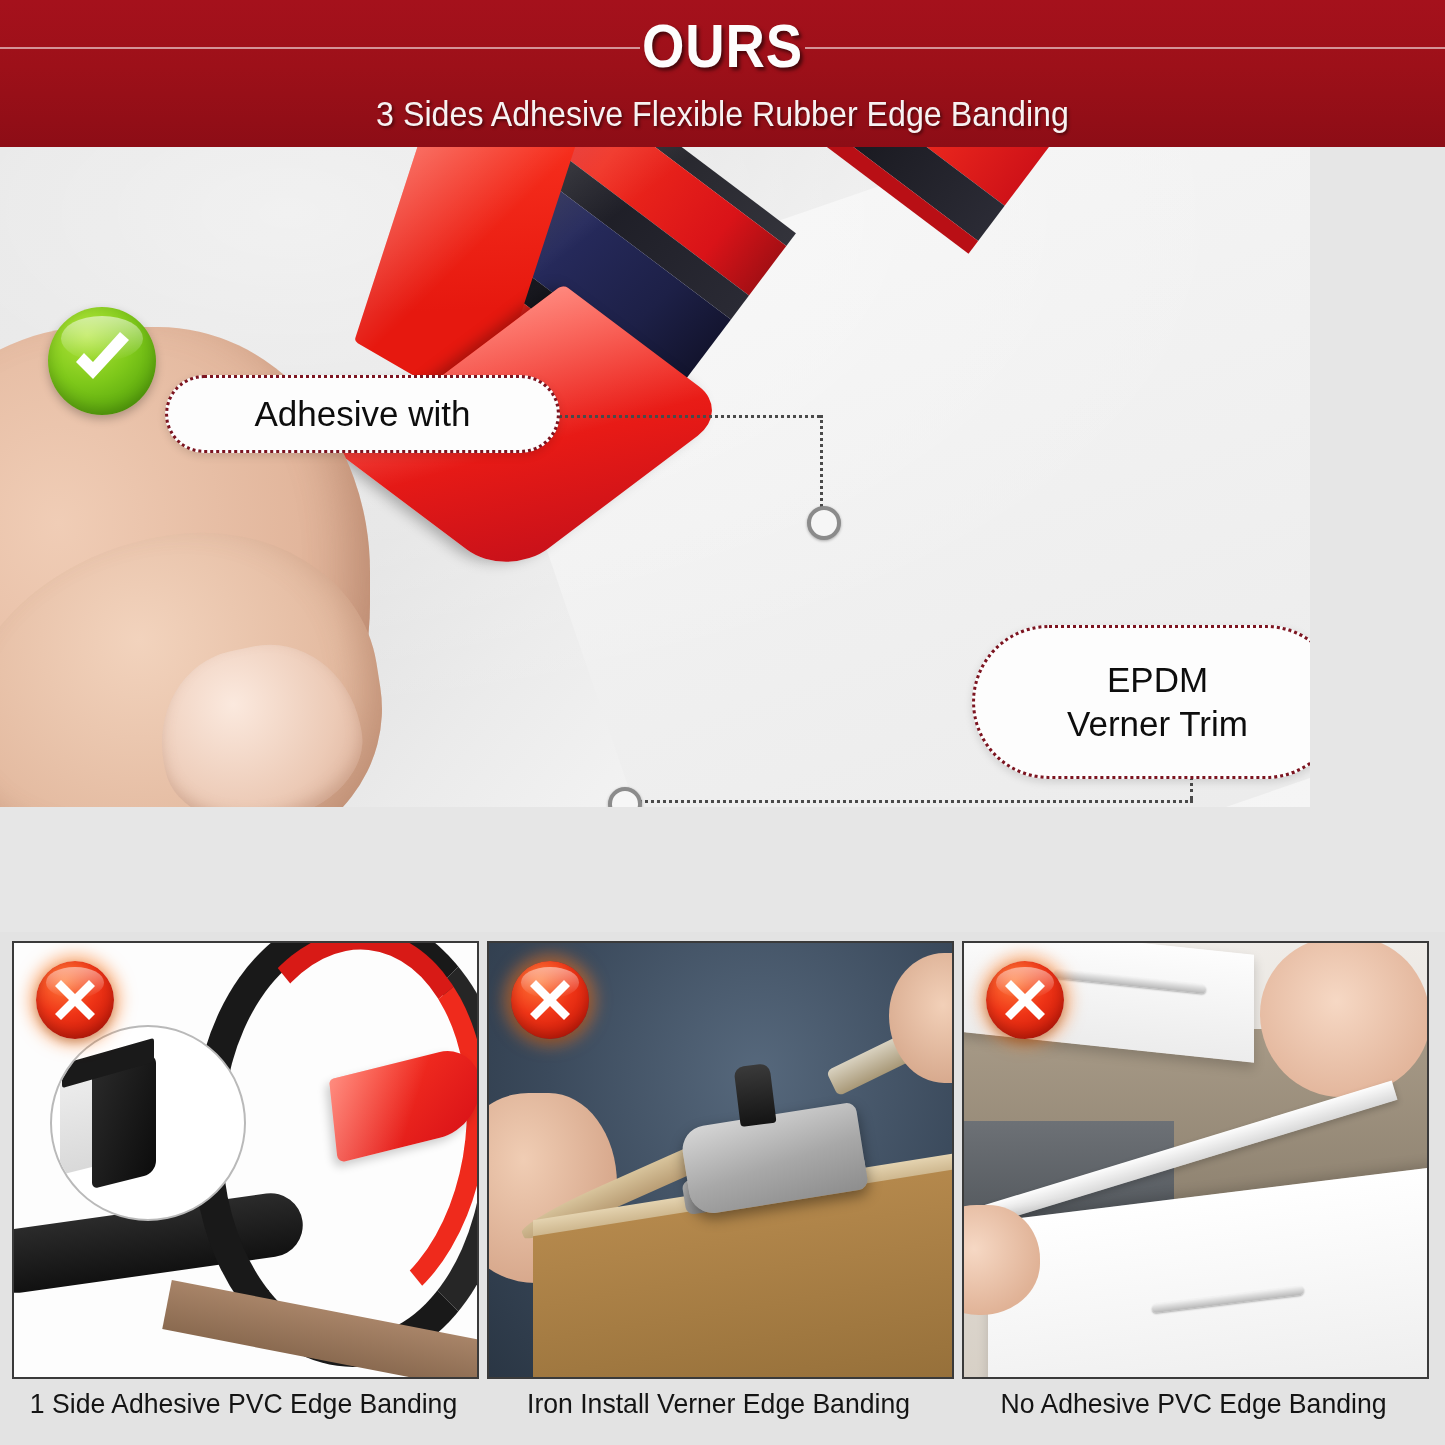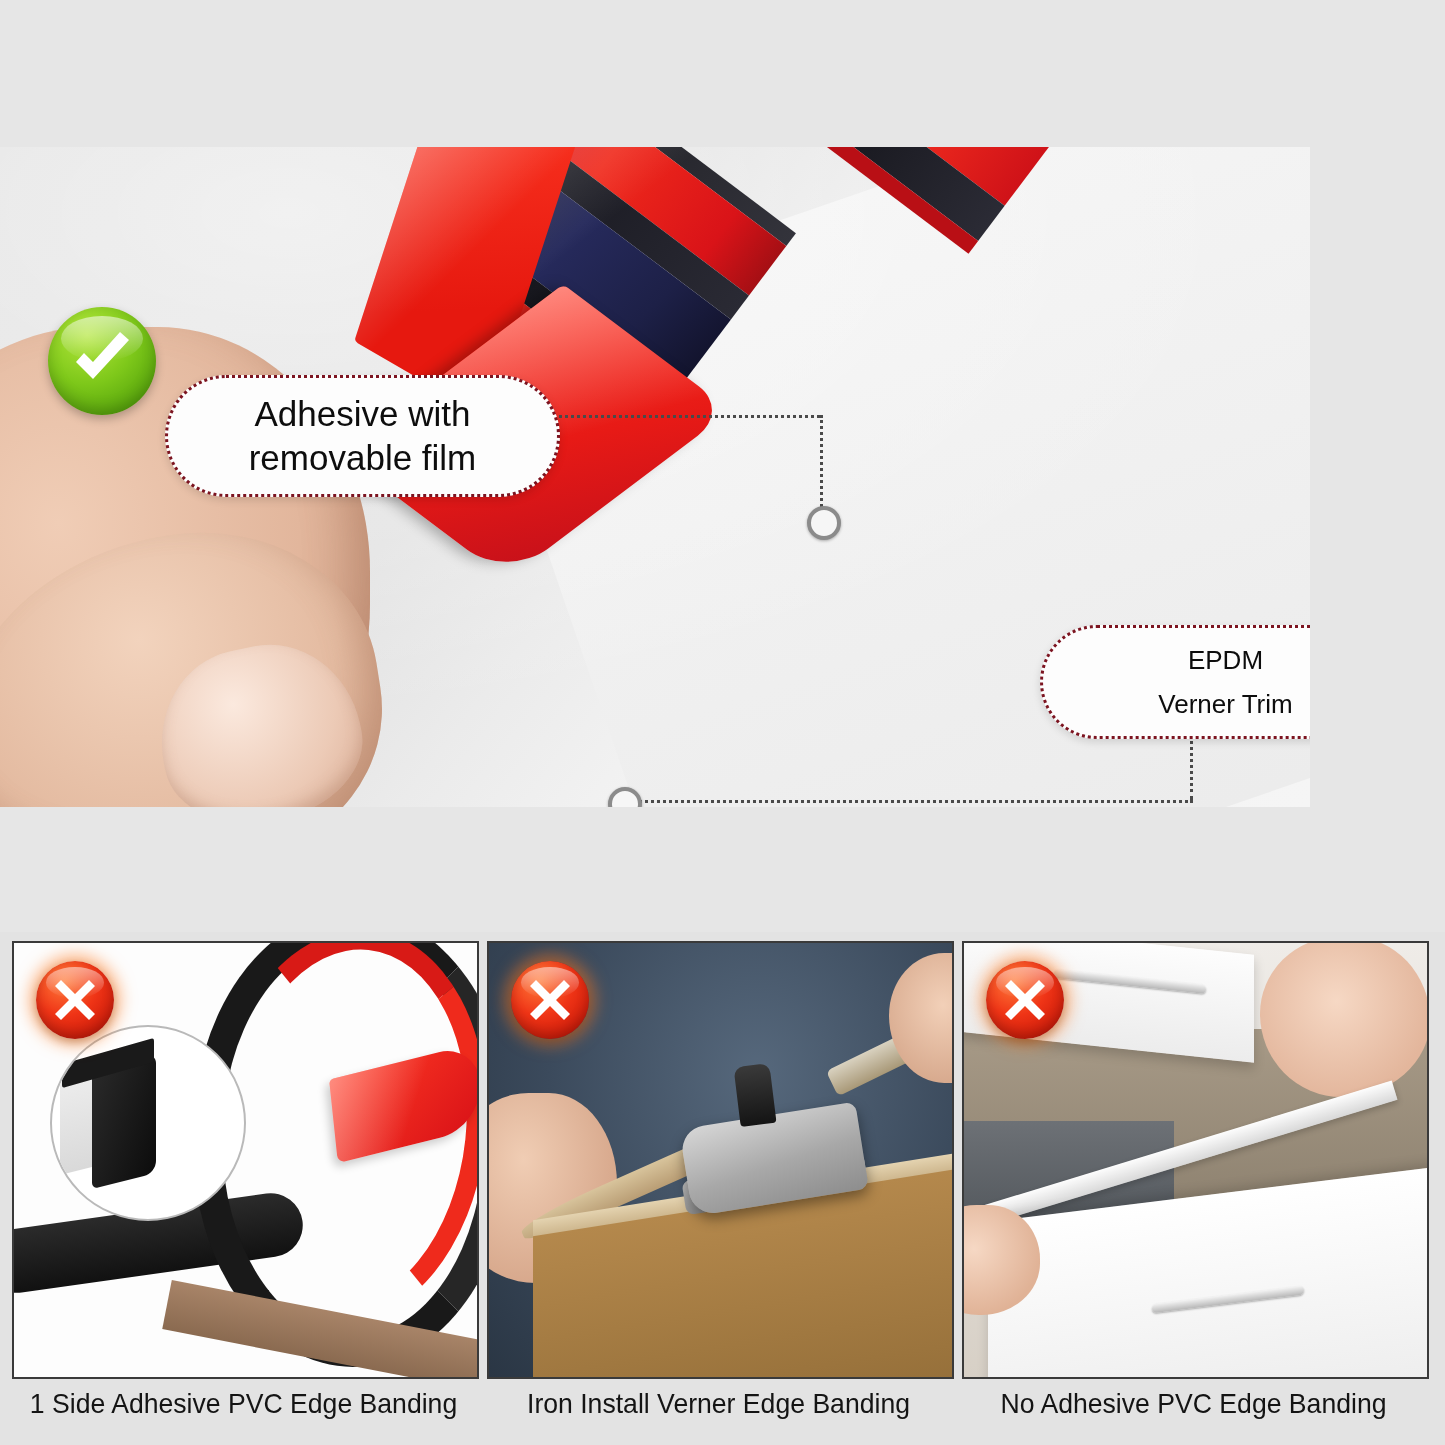"OURS" div.ours-band { html: none -> <div> <div></div> <div></div> <div>OURS</div> <div>3 Sides Adhesive Flexible Rubber Edge Banding</div> </div> }
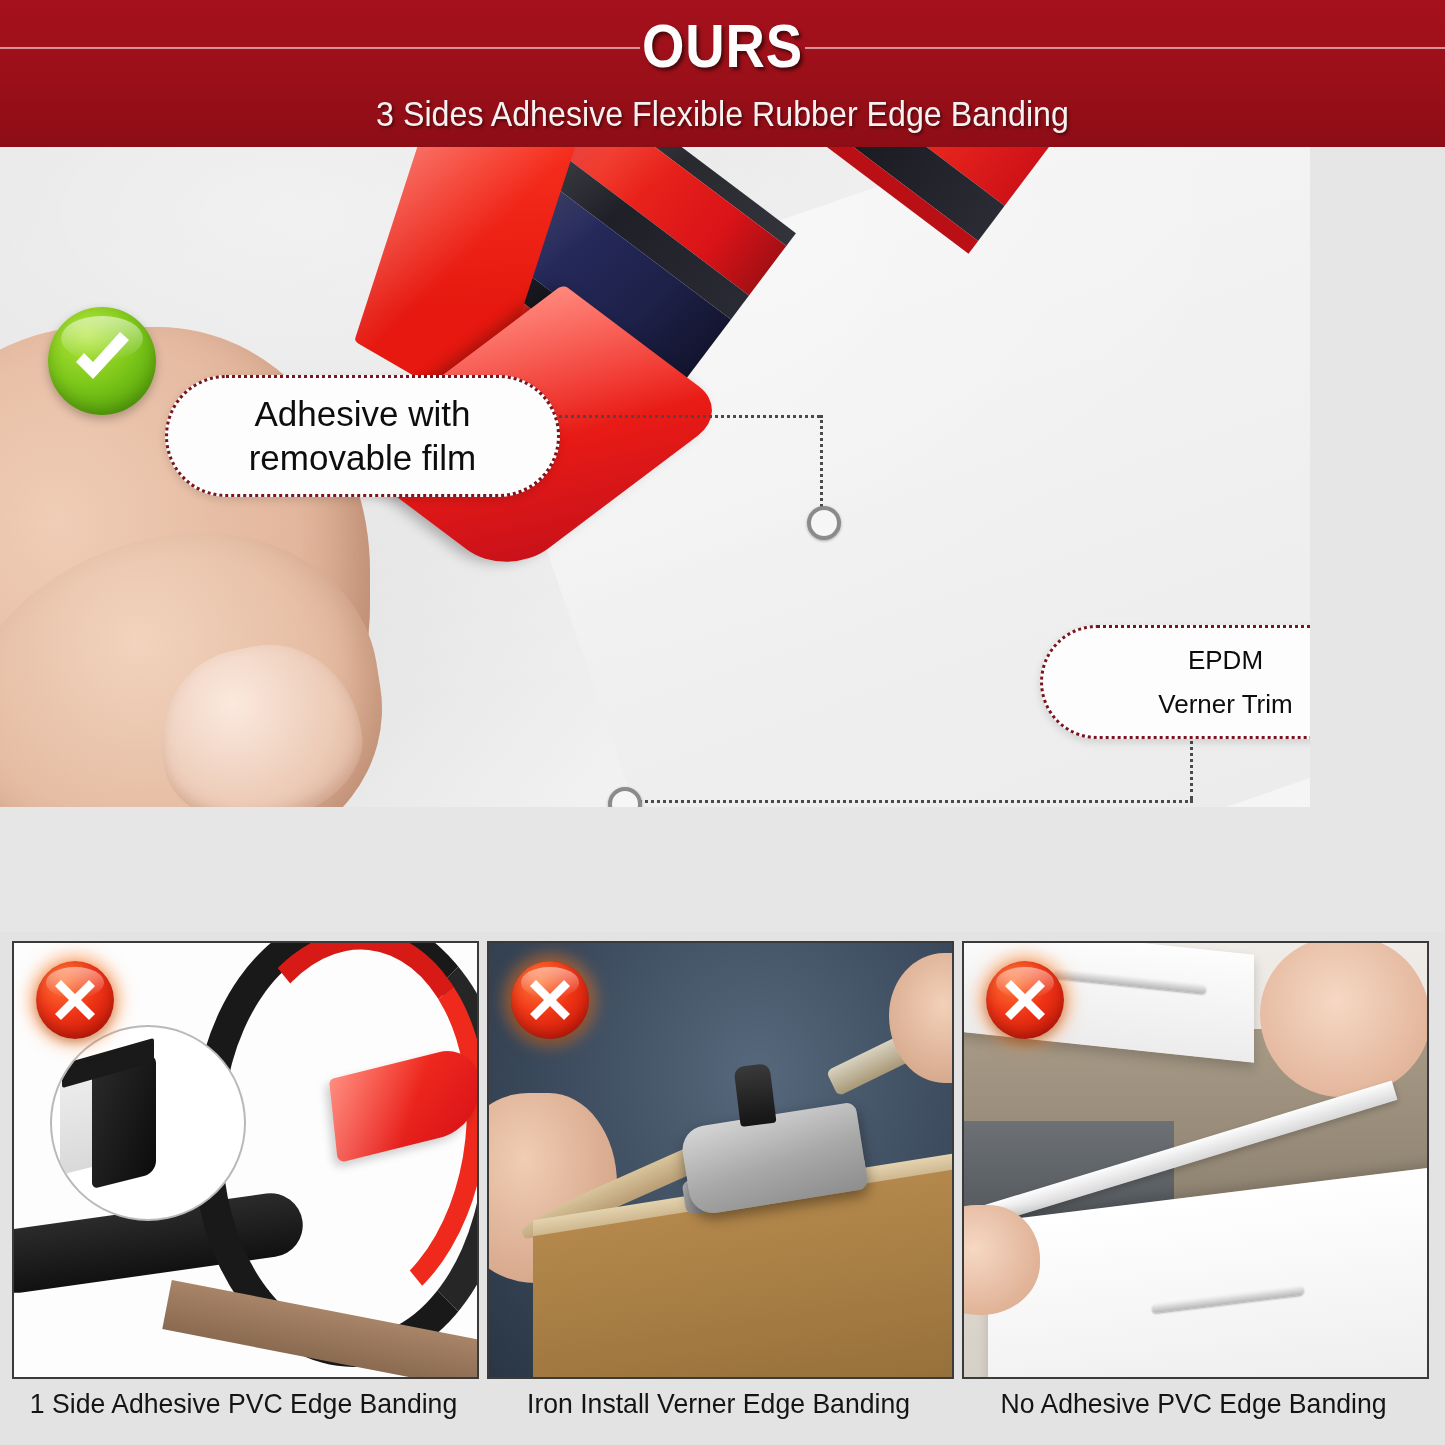"removable film" span { html: <span>removable film</span> -> none }
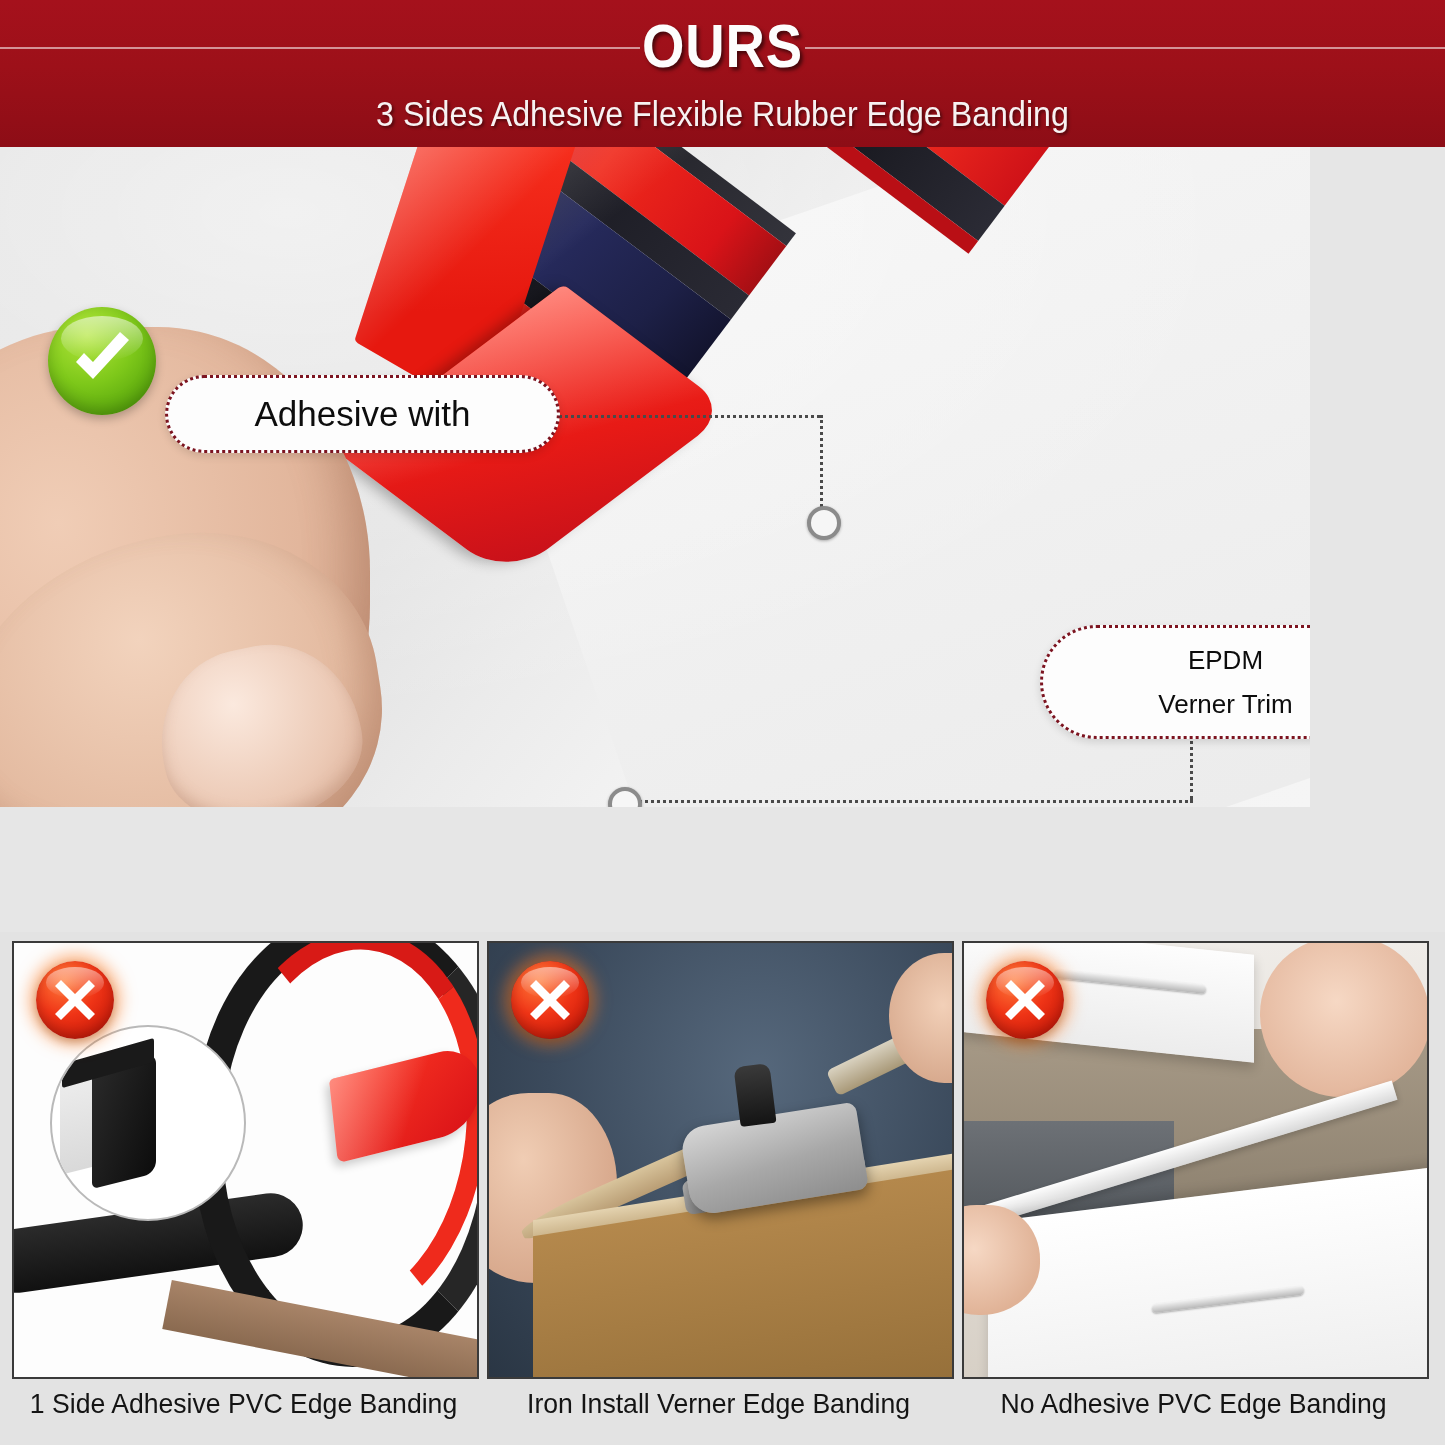"EPDM" .callout-epdm { font-size: 26px -> 35px; left: 1040px -> 972px; padding: 10px 20px -> 30px 20px }
